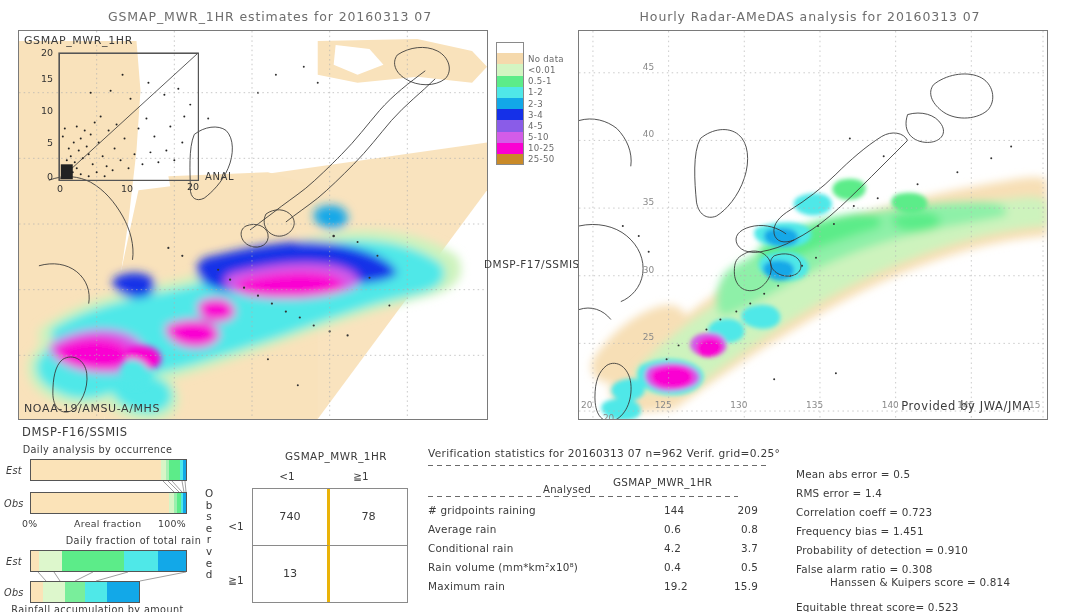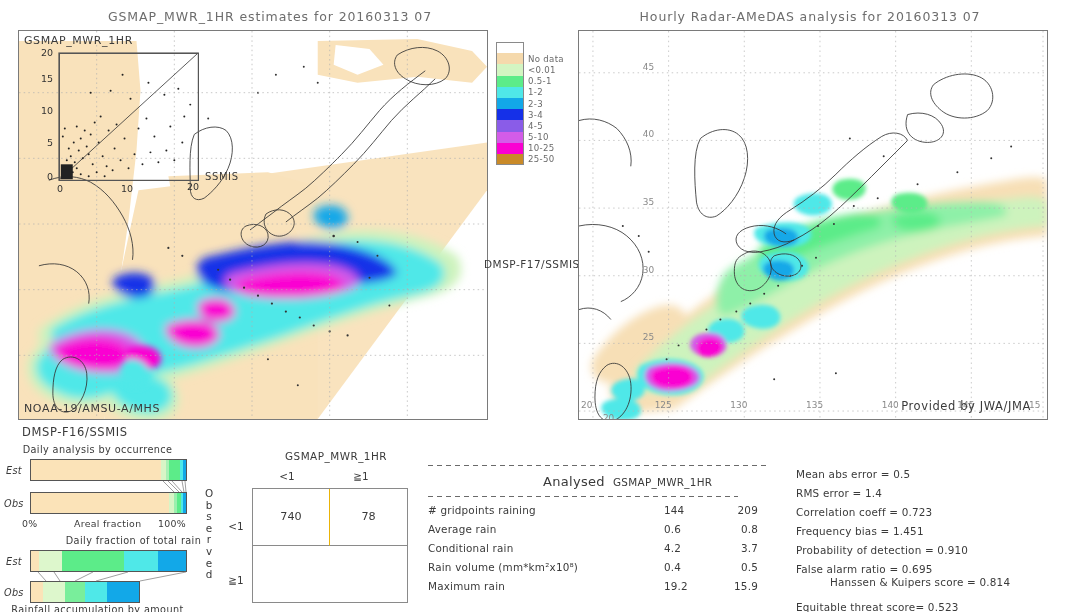"SSMIS" div { text: SSMIS -> ANAL }
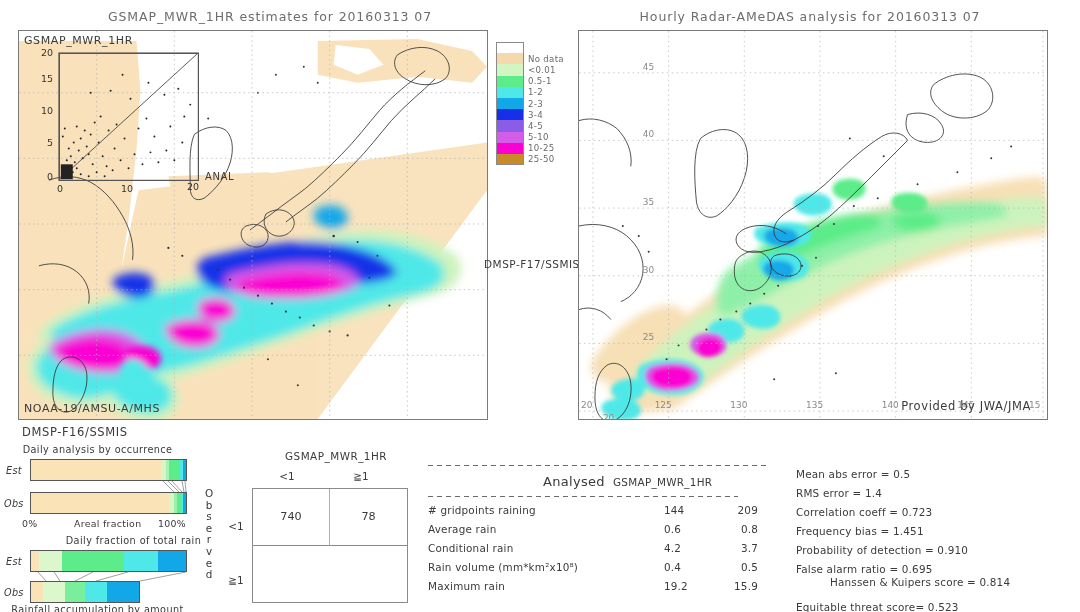"Verification statistics for 20160313 07" div { html: none -> <div>Verification statistics for 20160313 07 n=962 Verif. grid=0.25°</div> }
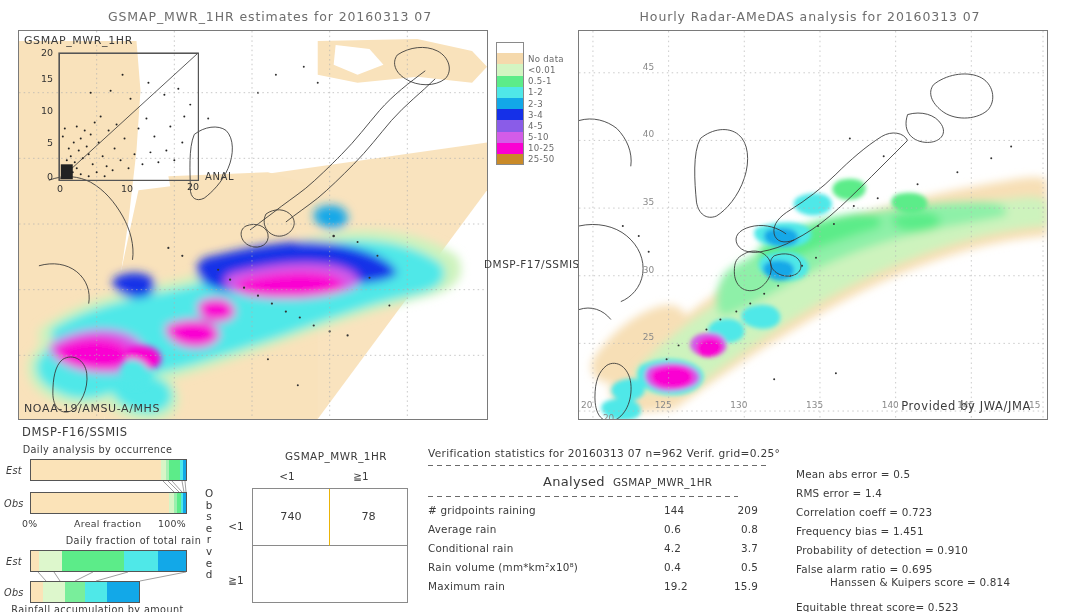"Analysed" #stats-sub-analysed { font-size: 13px -> 10px; top: 34px -> 44px }
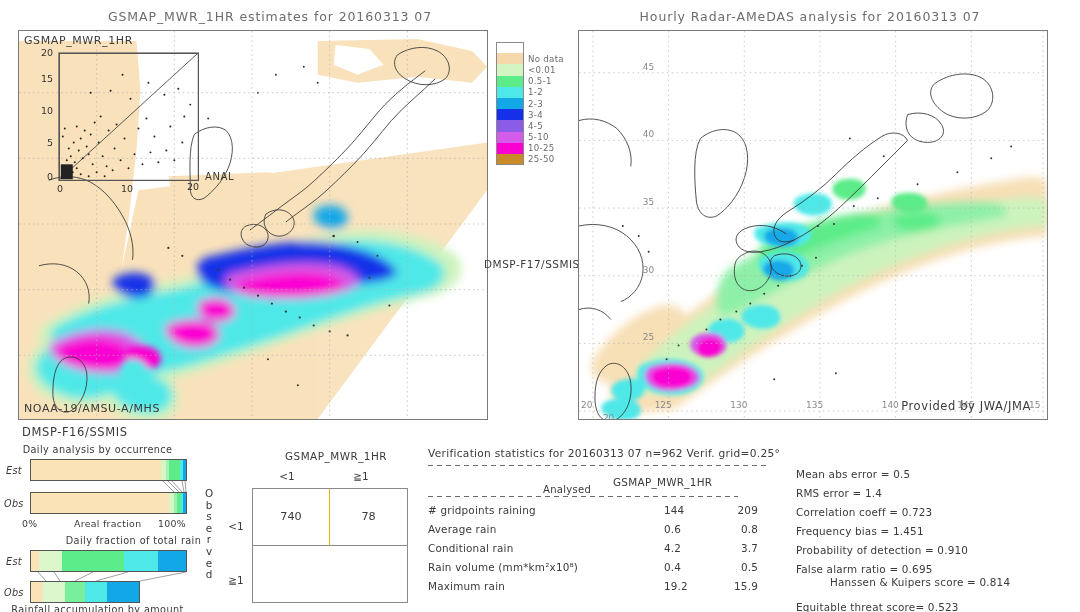"740" .ct-cell { border-right: 1px solid #eab308 -> 3px solid #eab308 }
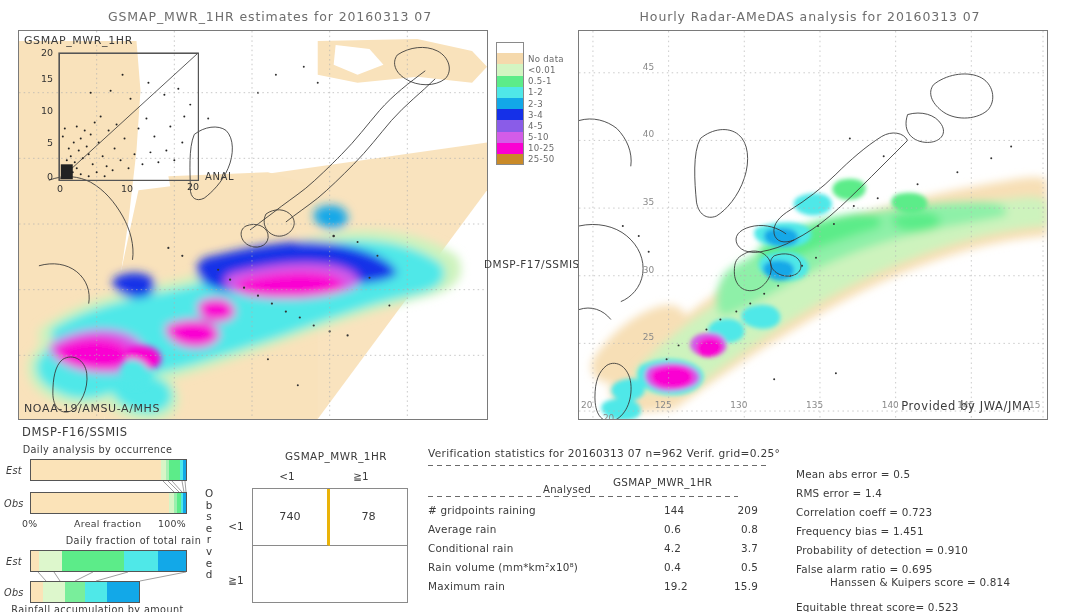"13" div.ct-cell { html: none -> <div>13</div> }
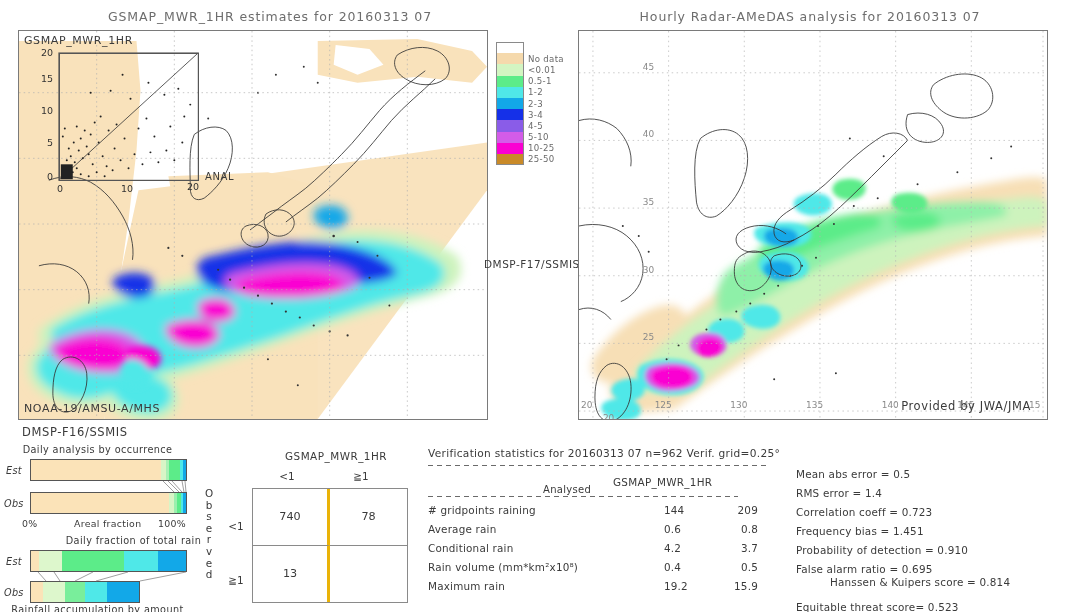"False alarm ratio = 0.695" div.score-row { text: 0.695 -> 0.308 }
